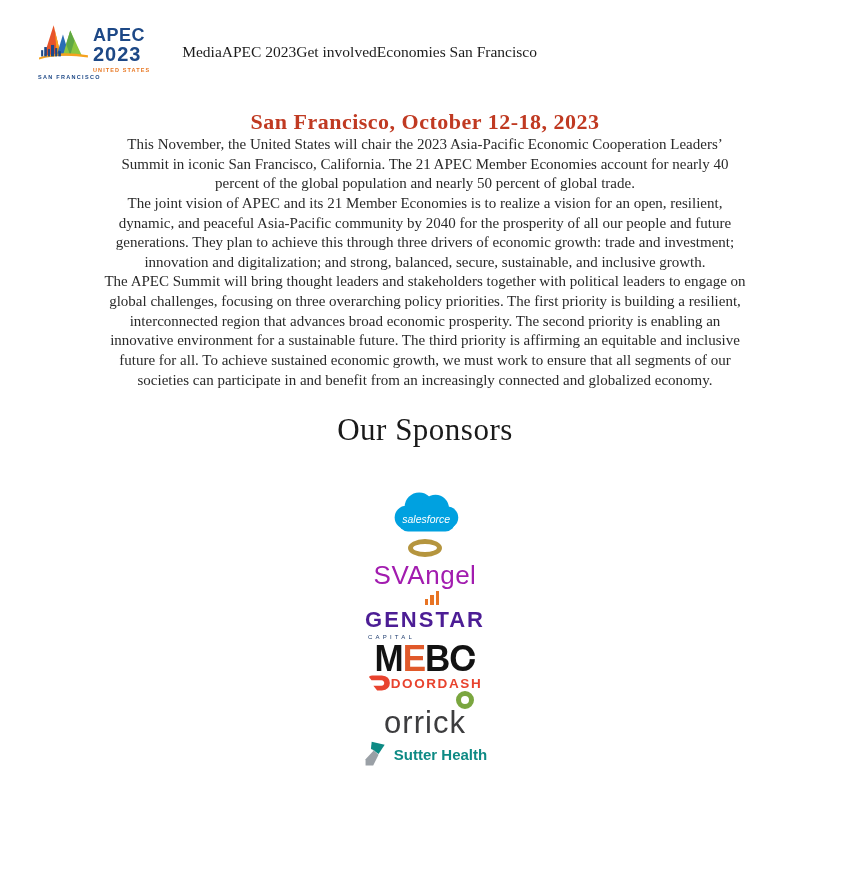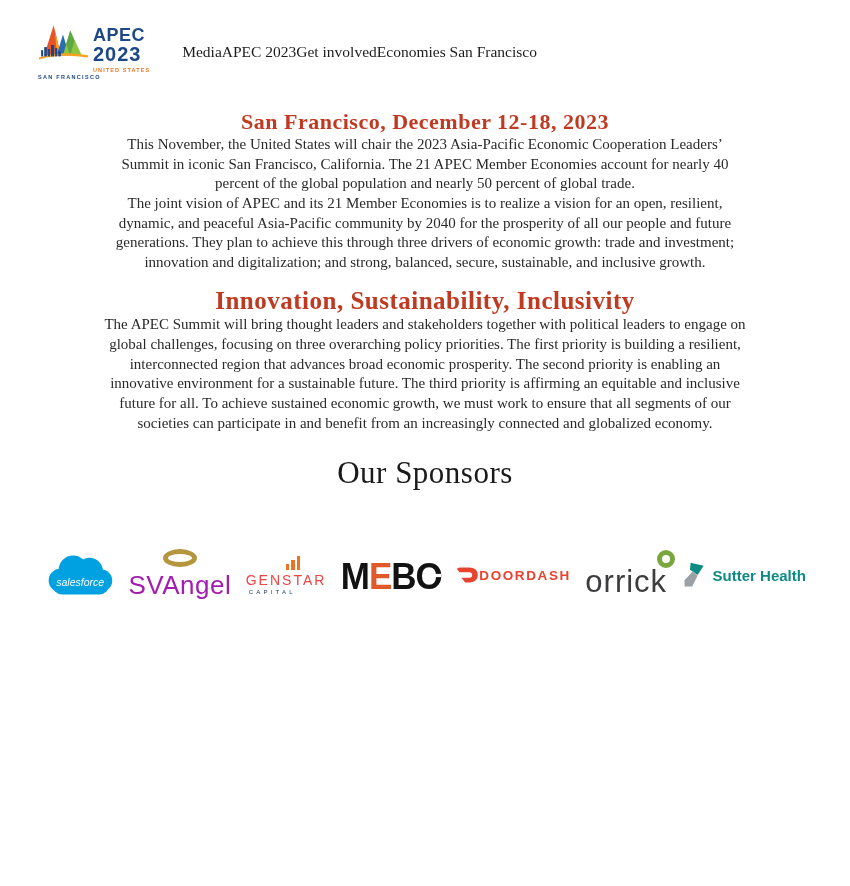"San Francisco, December 12-18, 2023" div.hero-subtitle { text: December -> October }
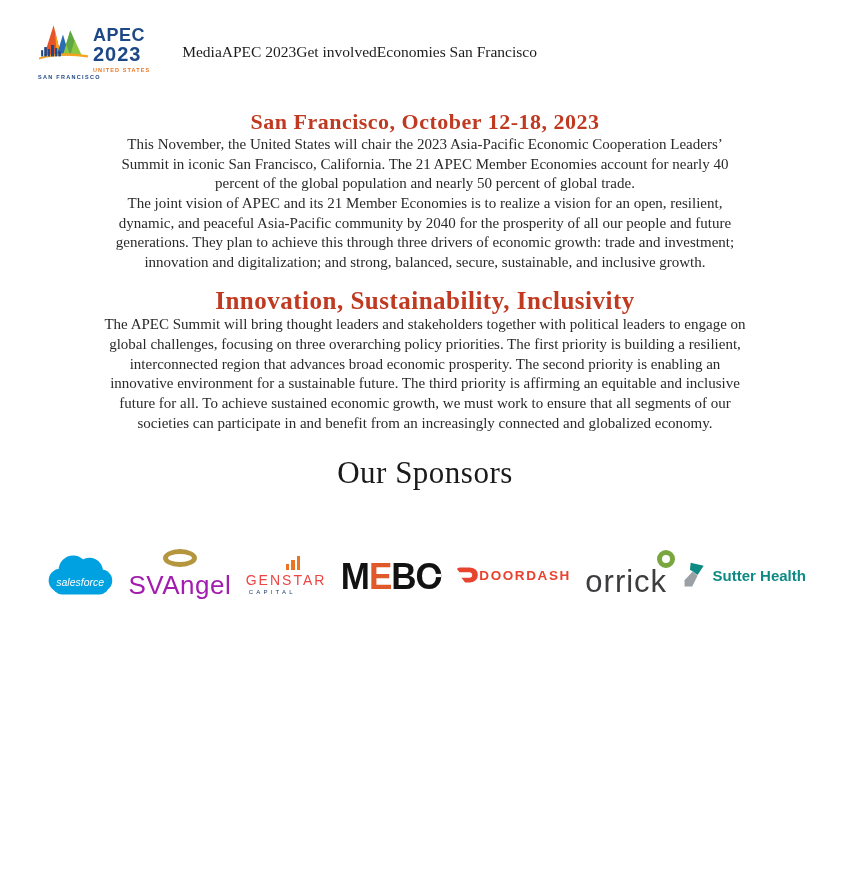"Innovation, Sustainability, Inclusivity" h3.priorities { html: <h3>Innovation, Sustainability, Inclusivity</h3> -> none }
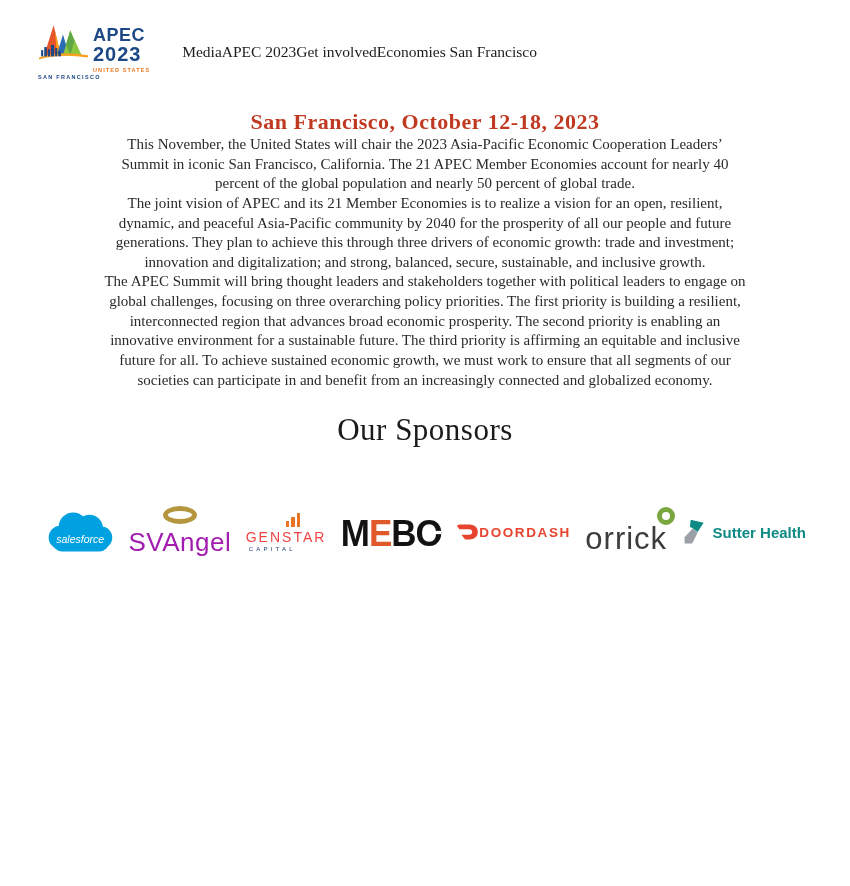"salesforce" .sponsors-row { flex-direction: none -> column }
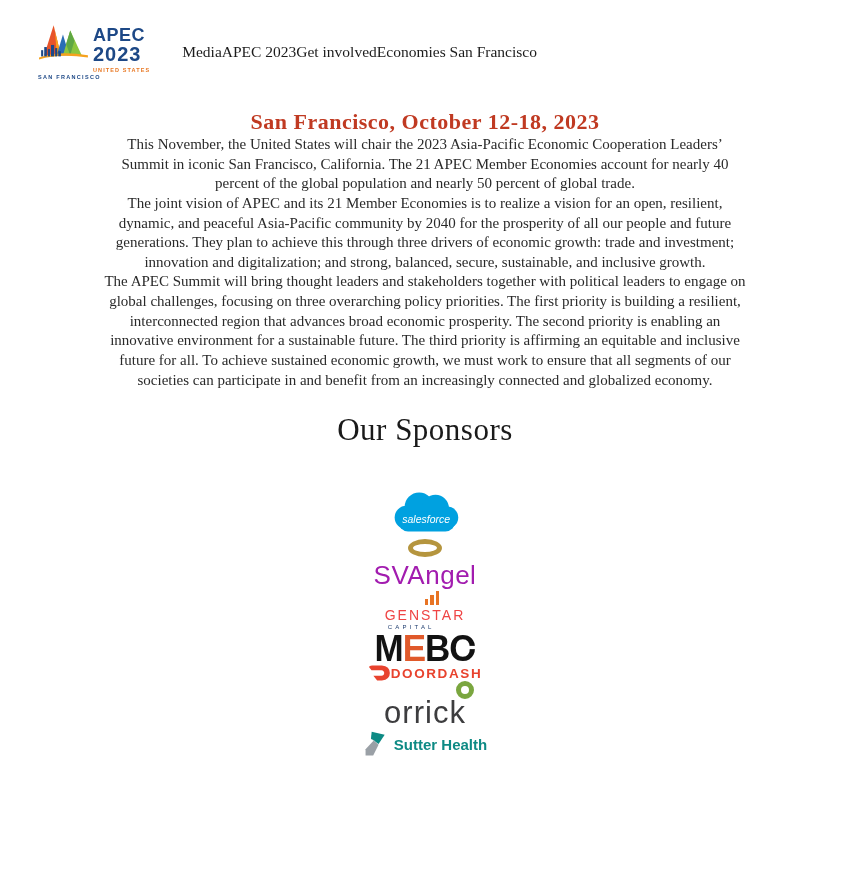"GENSTAR" .genstar-label { color: #ef4444 -> #4c1d95; font-size: 14px -> 22px; font-weight: normal -> bold }
